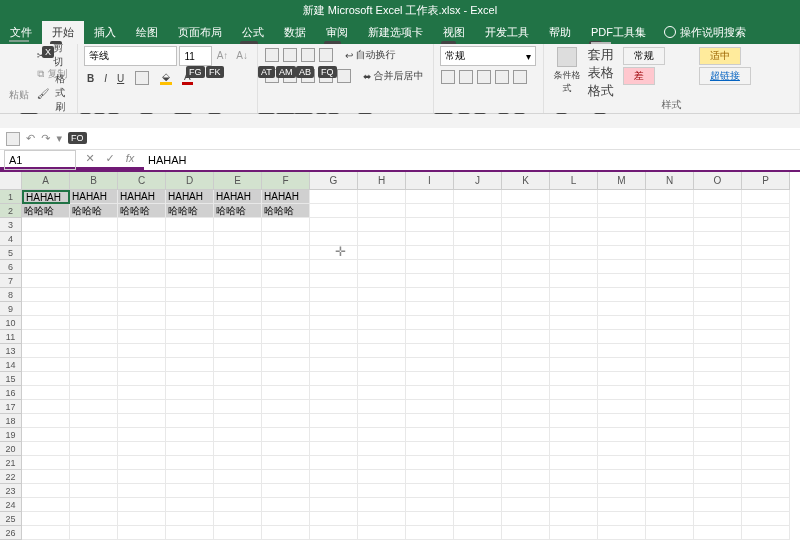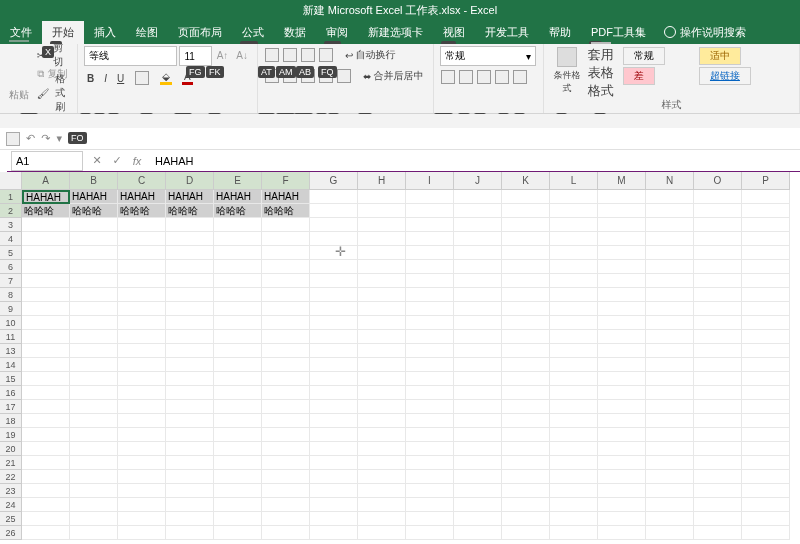"A1" .fbar { align-items: center -> flex-start; border-bottom: 1px solid #701a75 -> 5px solid #701a75; margin-left: 7px -> none }
